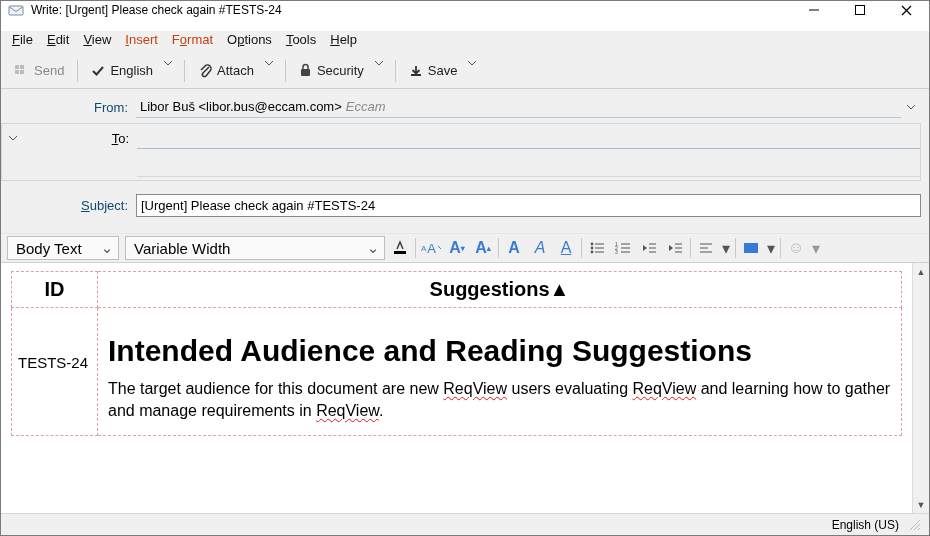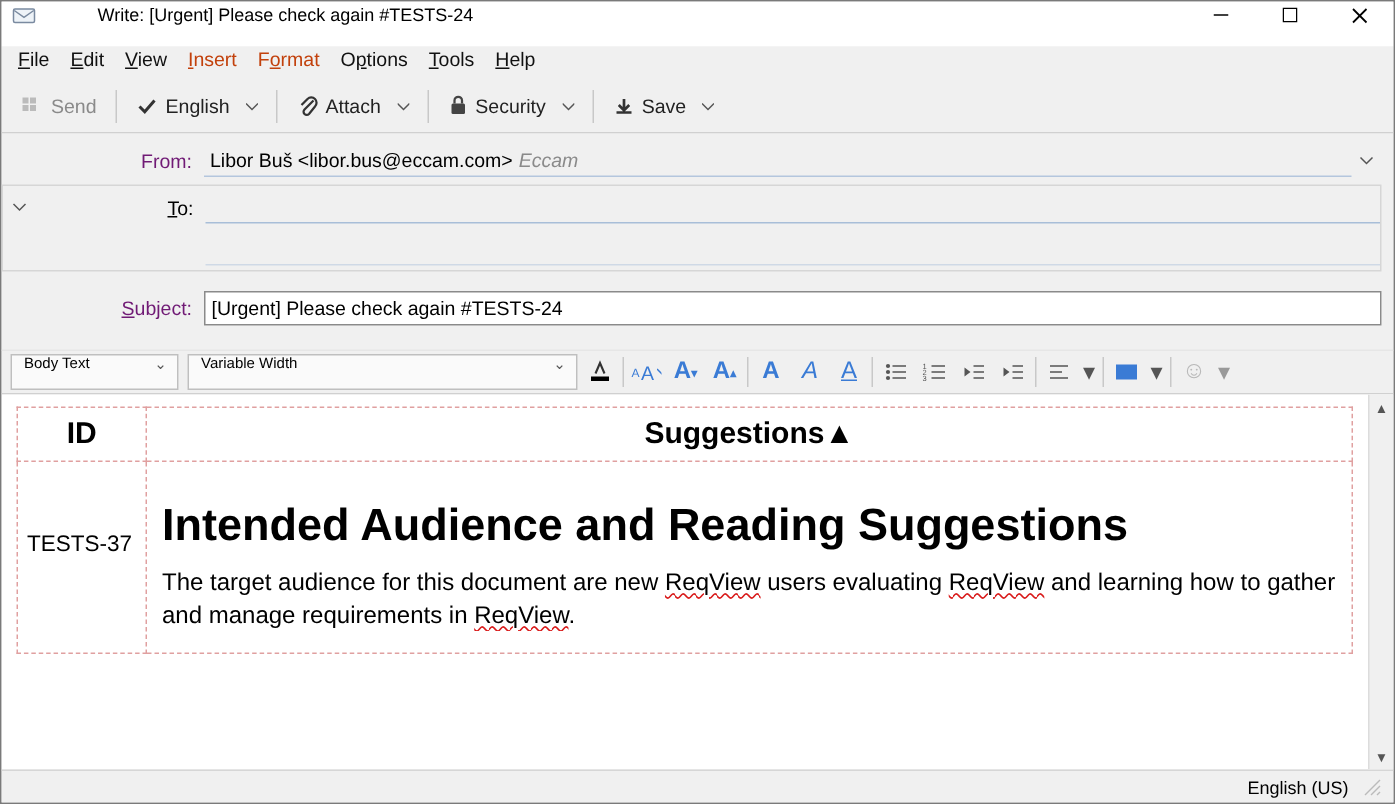"Write: [Urgent] Please check again" .titlebar { gap: 34px -> none }
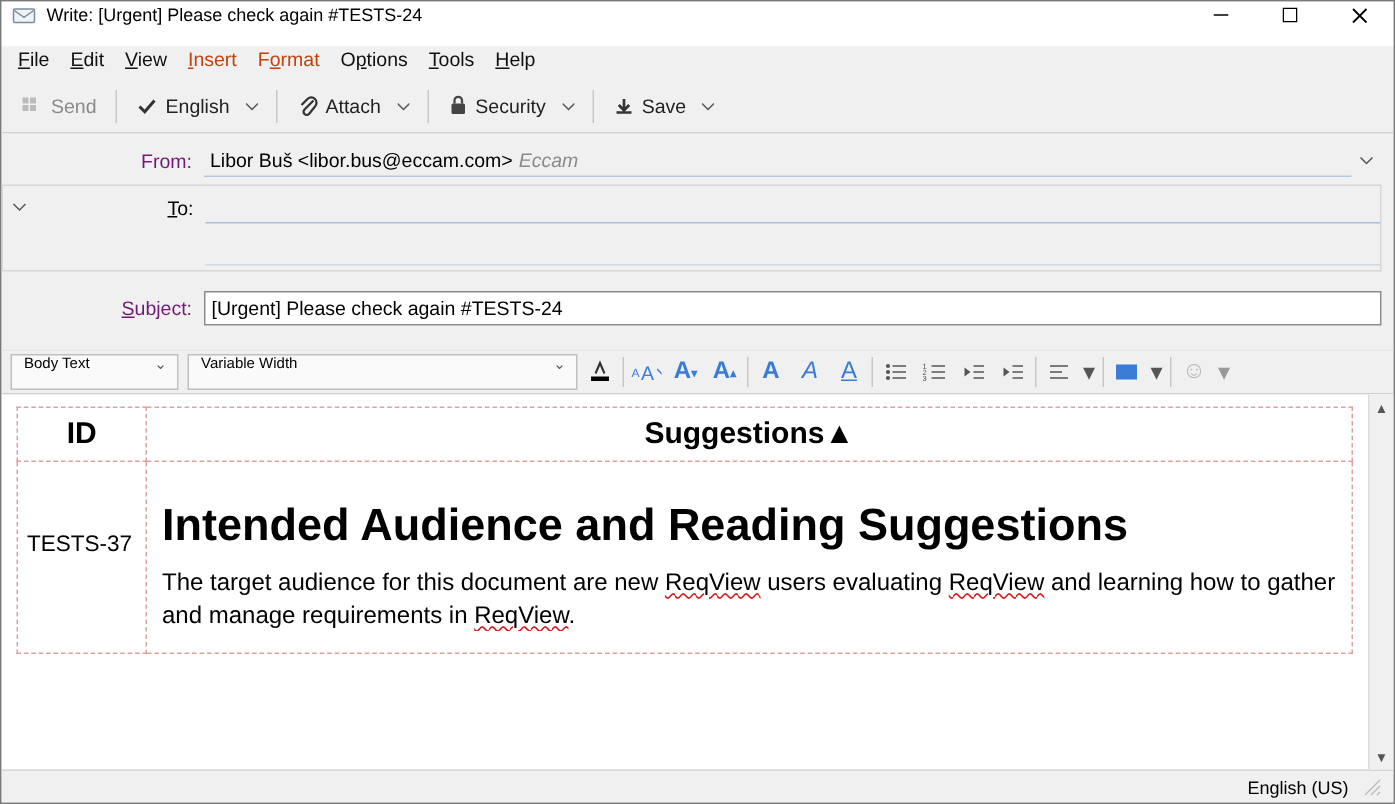"Send" .tseg { align-items: center -> flex-start }
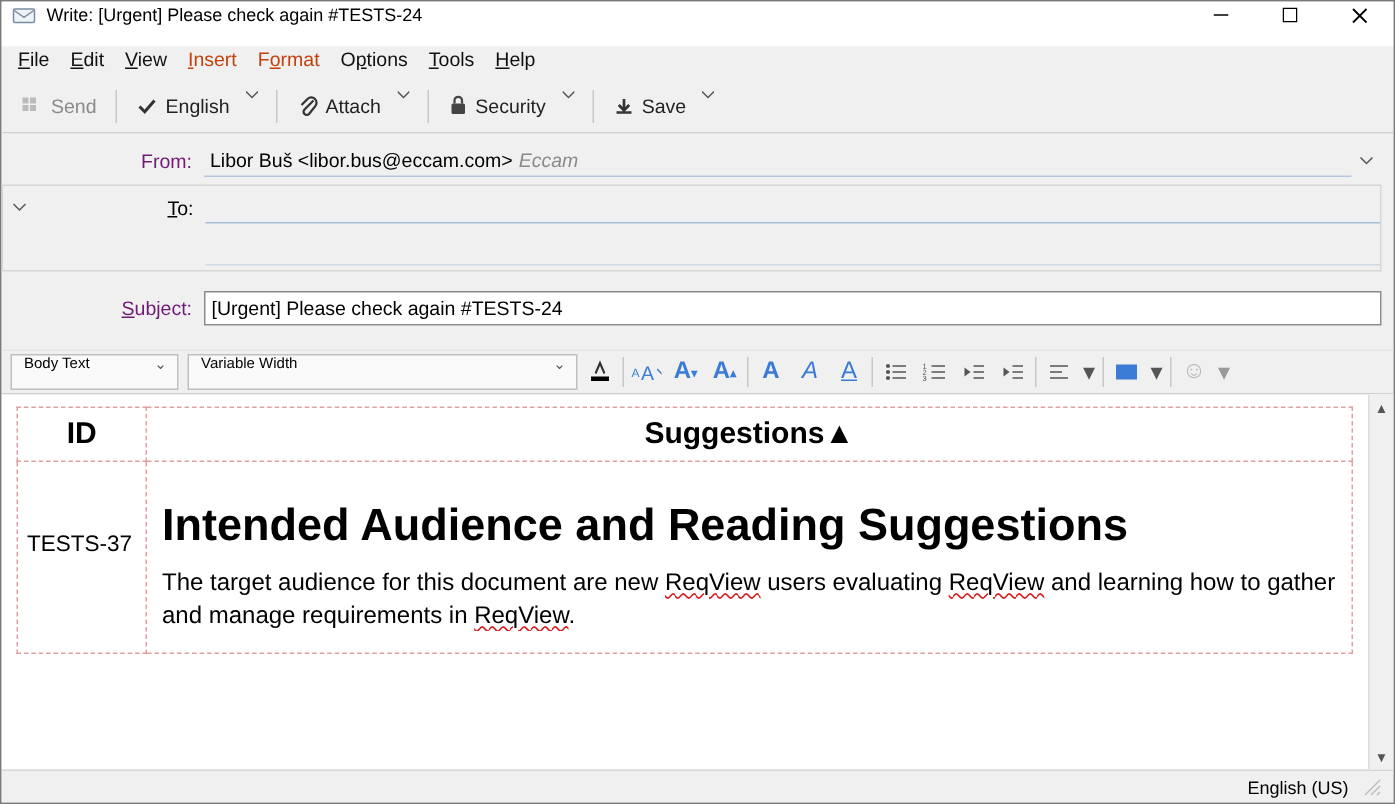"From:" .hlabel { color: #701a75 -> #0c4a6e }
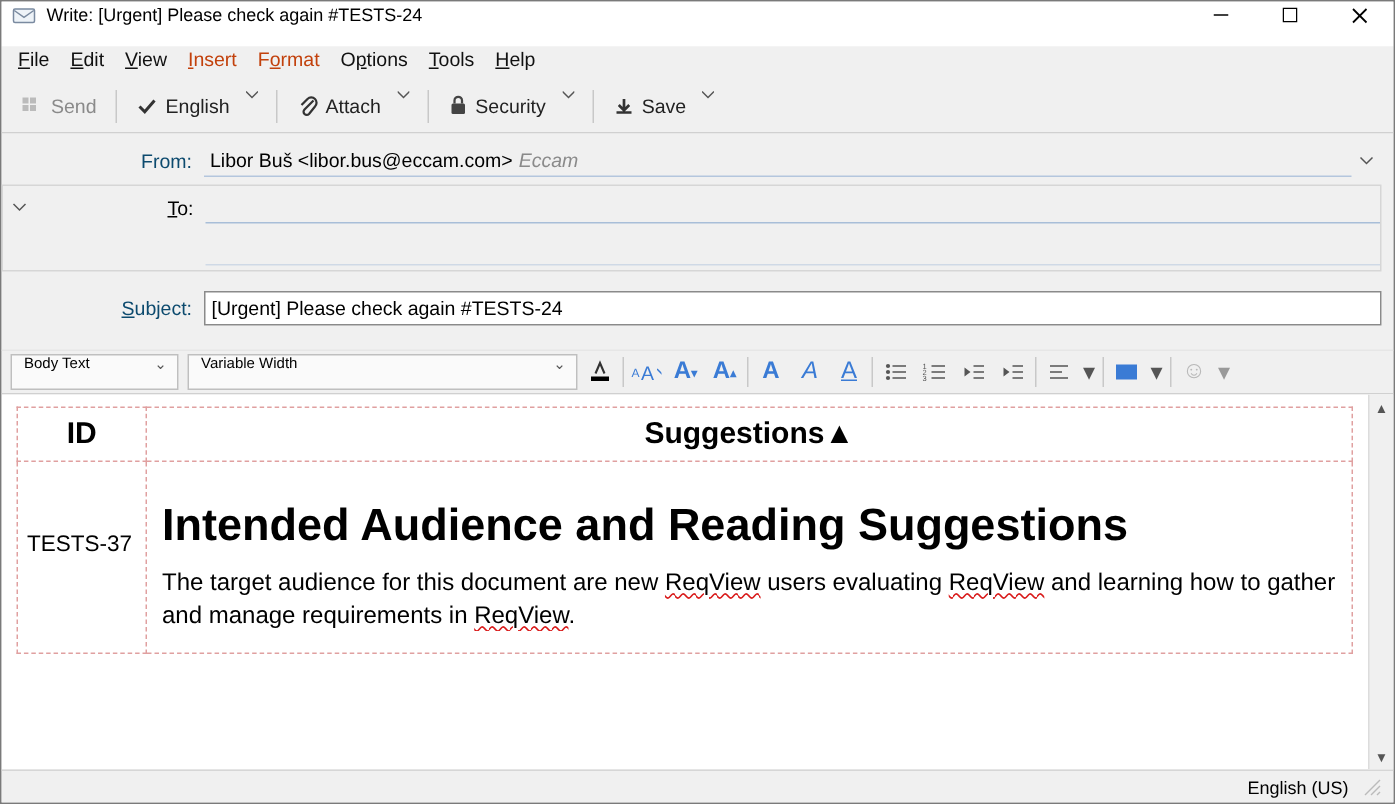"Body Text" .combo { align-items: none -> center; font-size: 10px -> 15px }
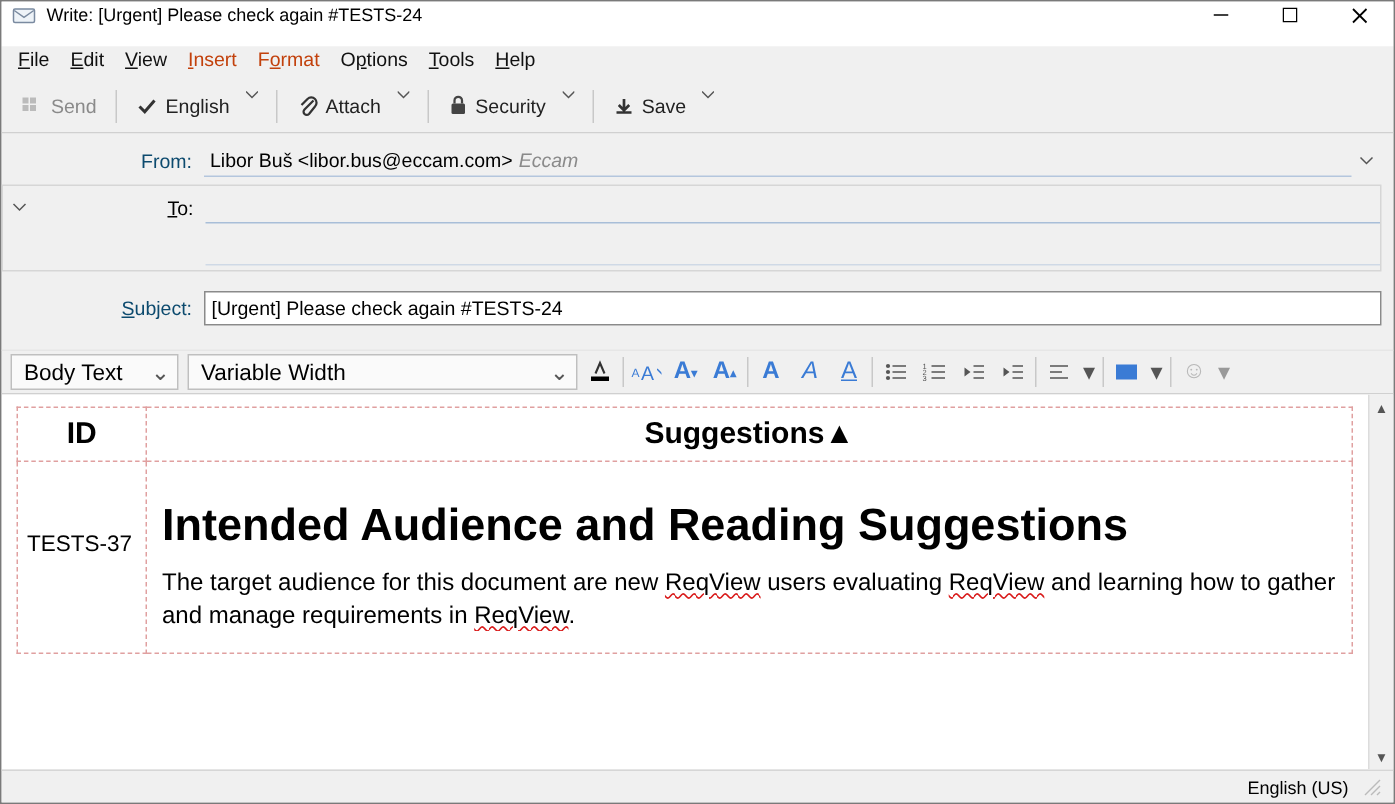"TESTS-37" td.idcell { text: TESTS-37 -> TESTS-24 }
